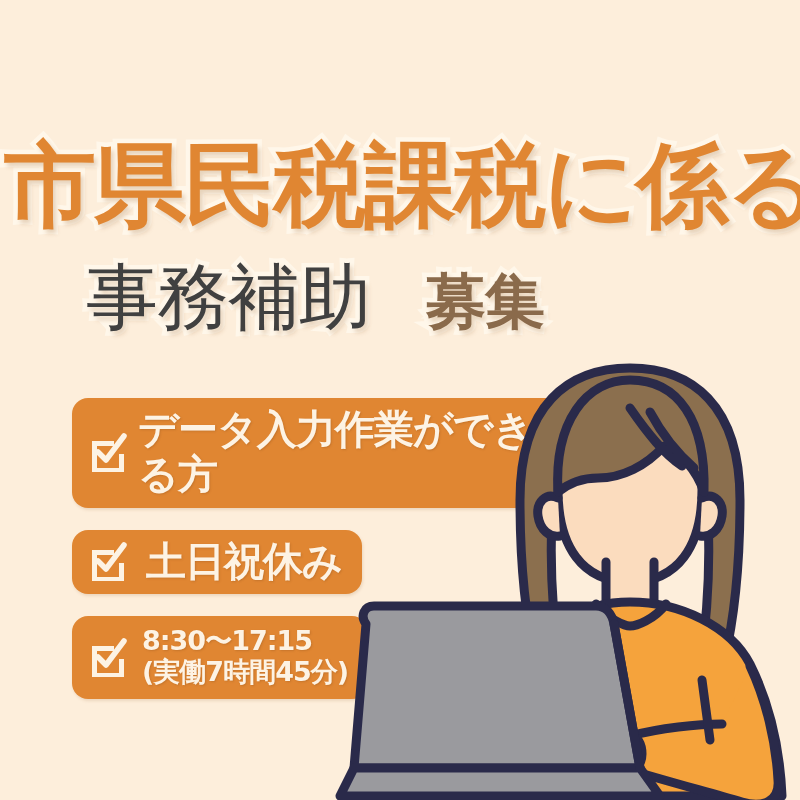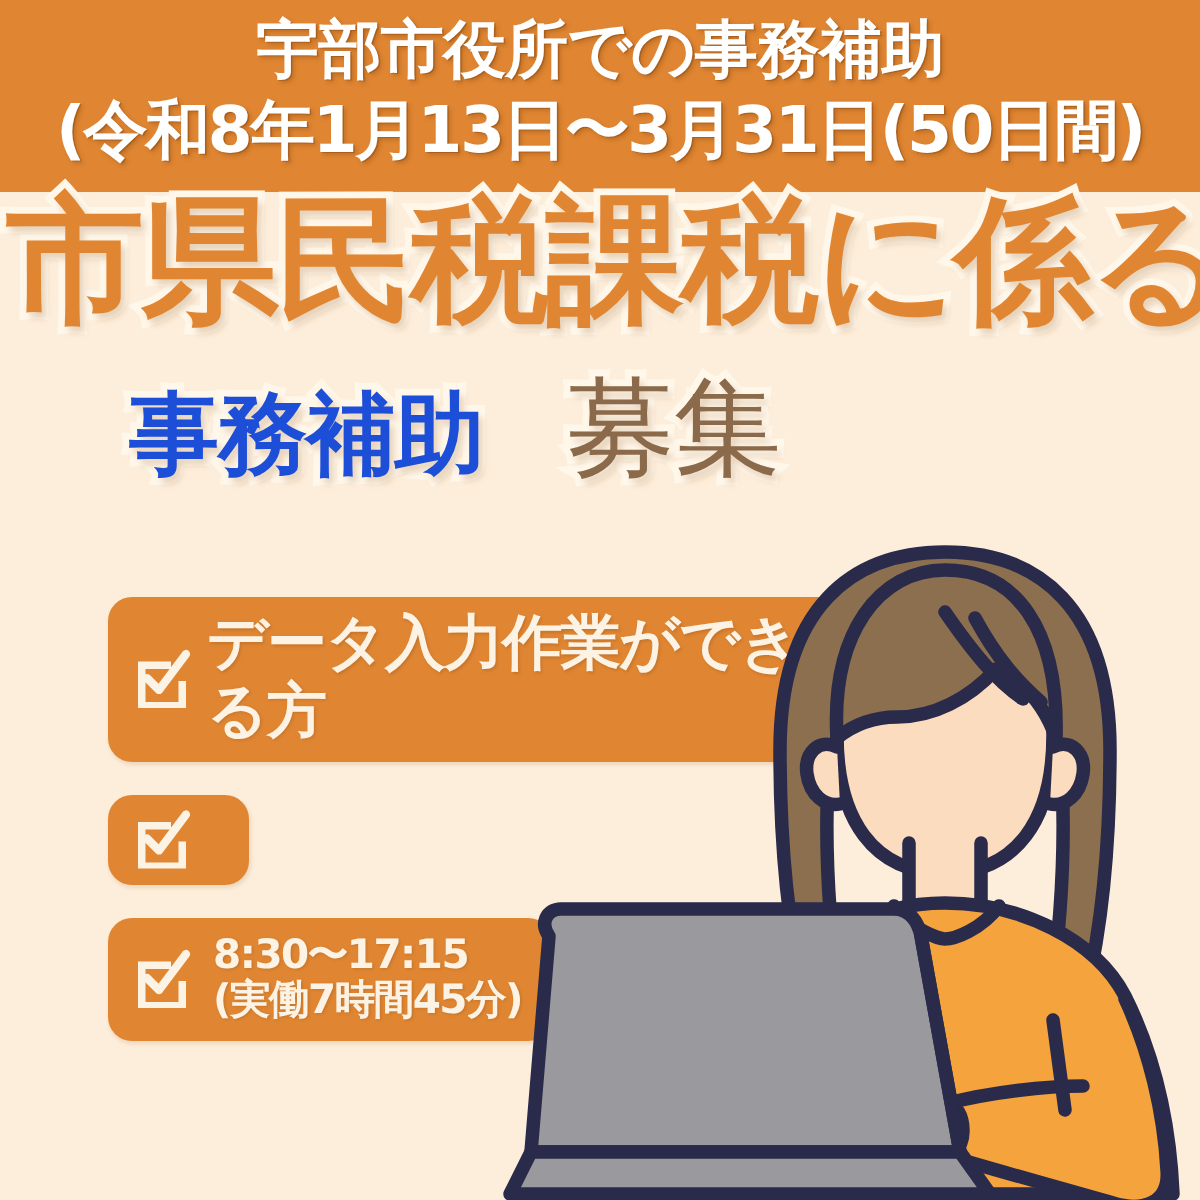"宇部市役所での事務補助" div { html: <div> <div>宇部市役所での事務補助</div> <div>(令和8年1月13日〜3月31日(50日間)</div> </div> -> none }
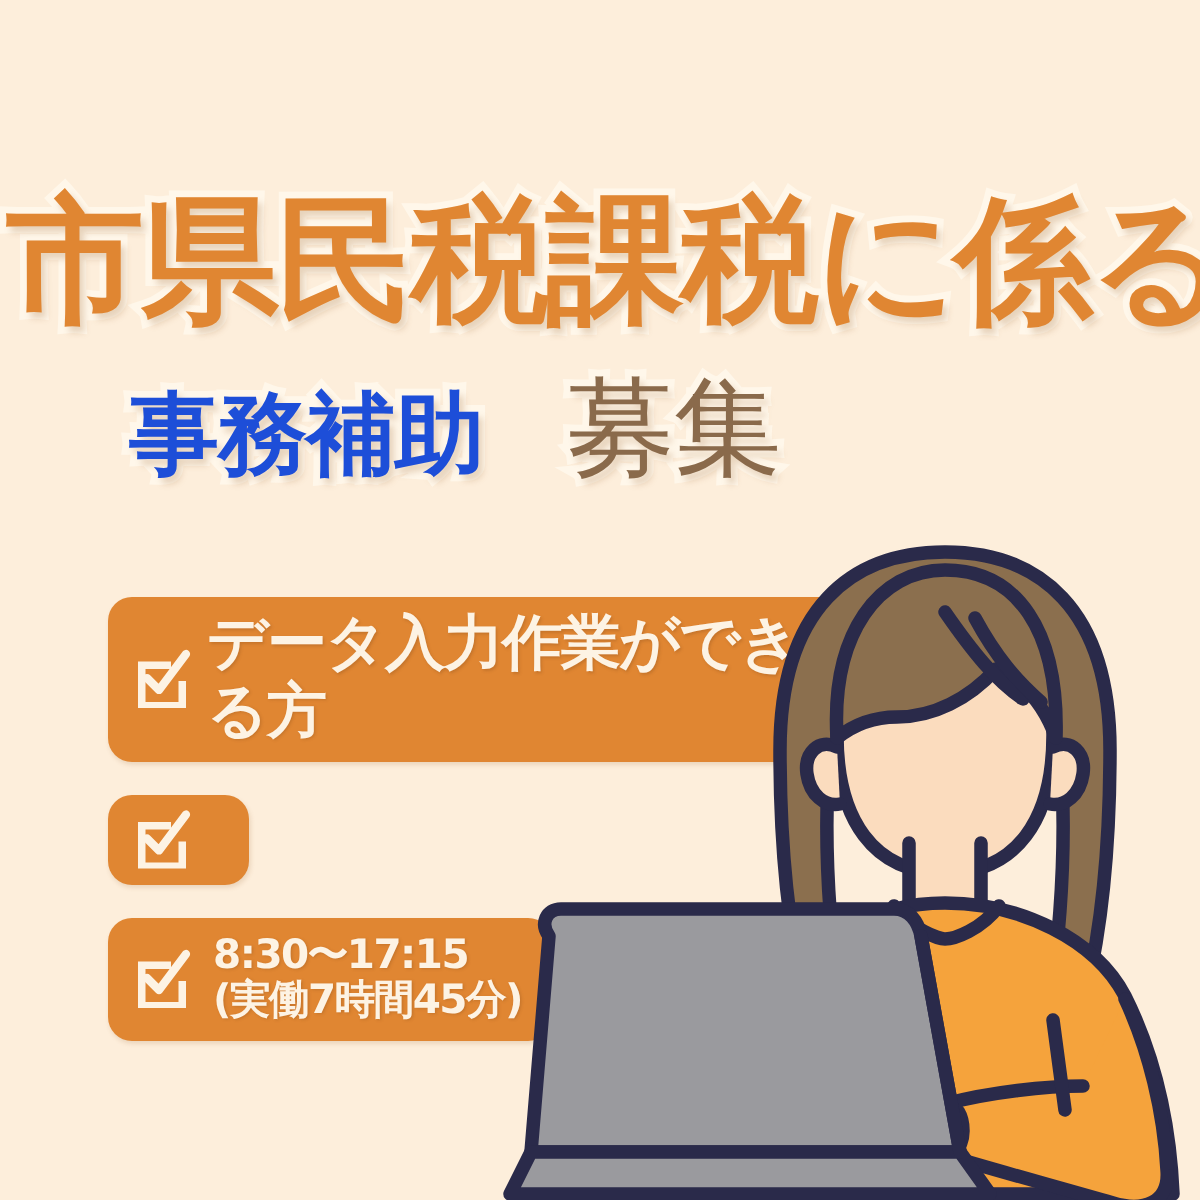"市県民税課税に係る" #headline { top: 120px -> 132px }
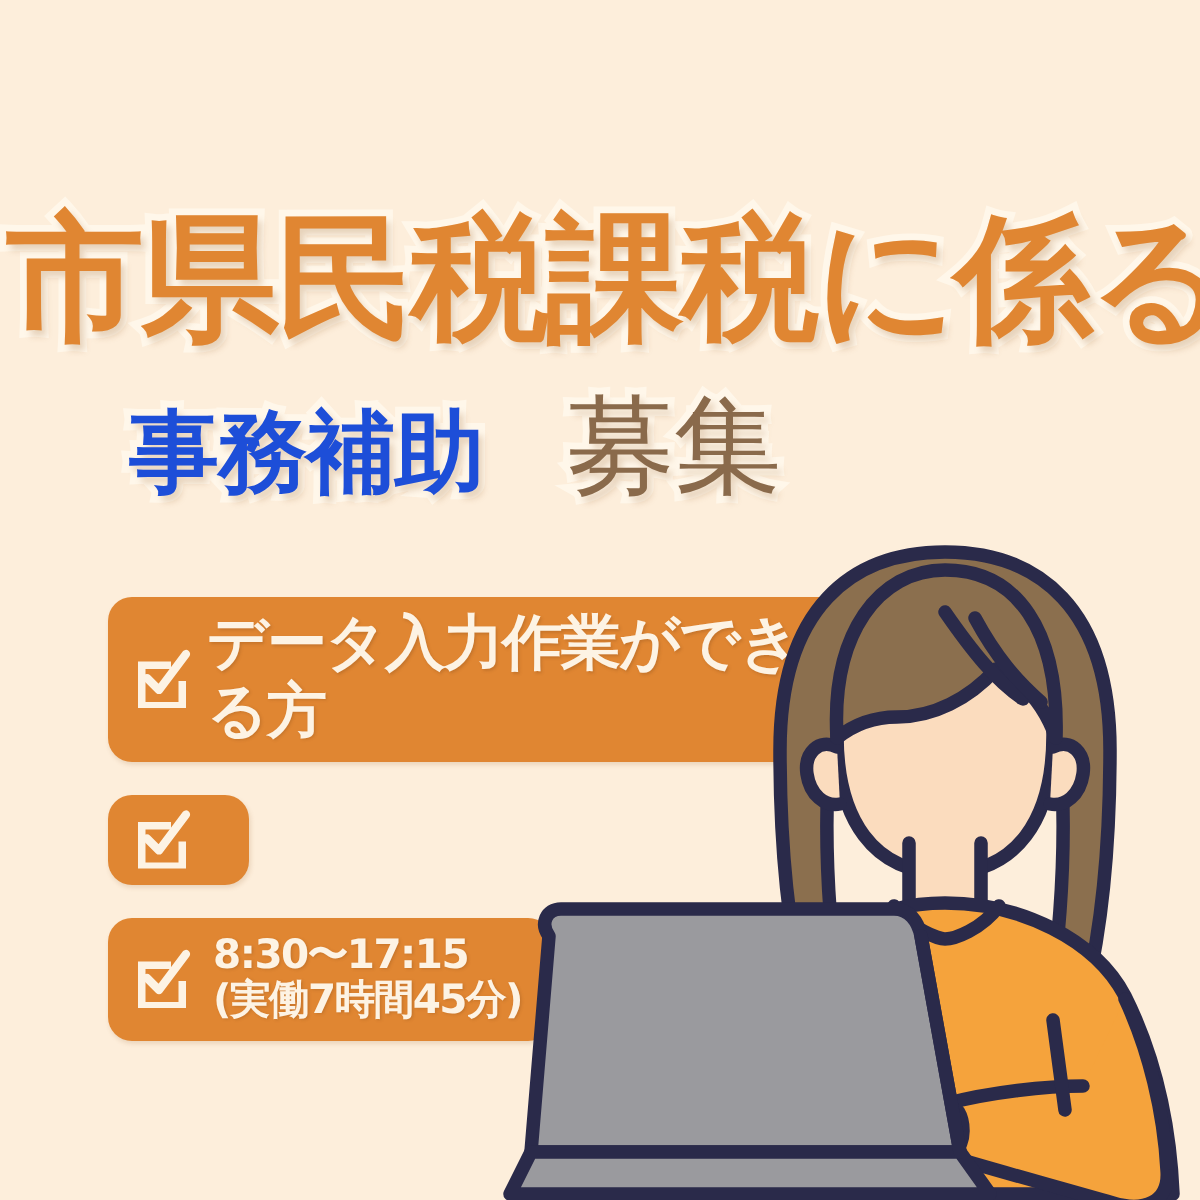"事務補助" #headline-line-2a { color: #1d4ed8 -> #404040; font-size: 60px -> 72px; font-weight: bold -> normal }
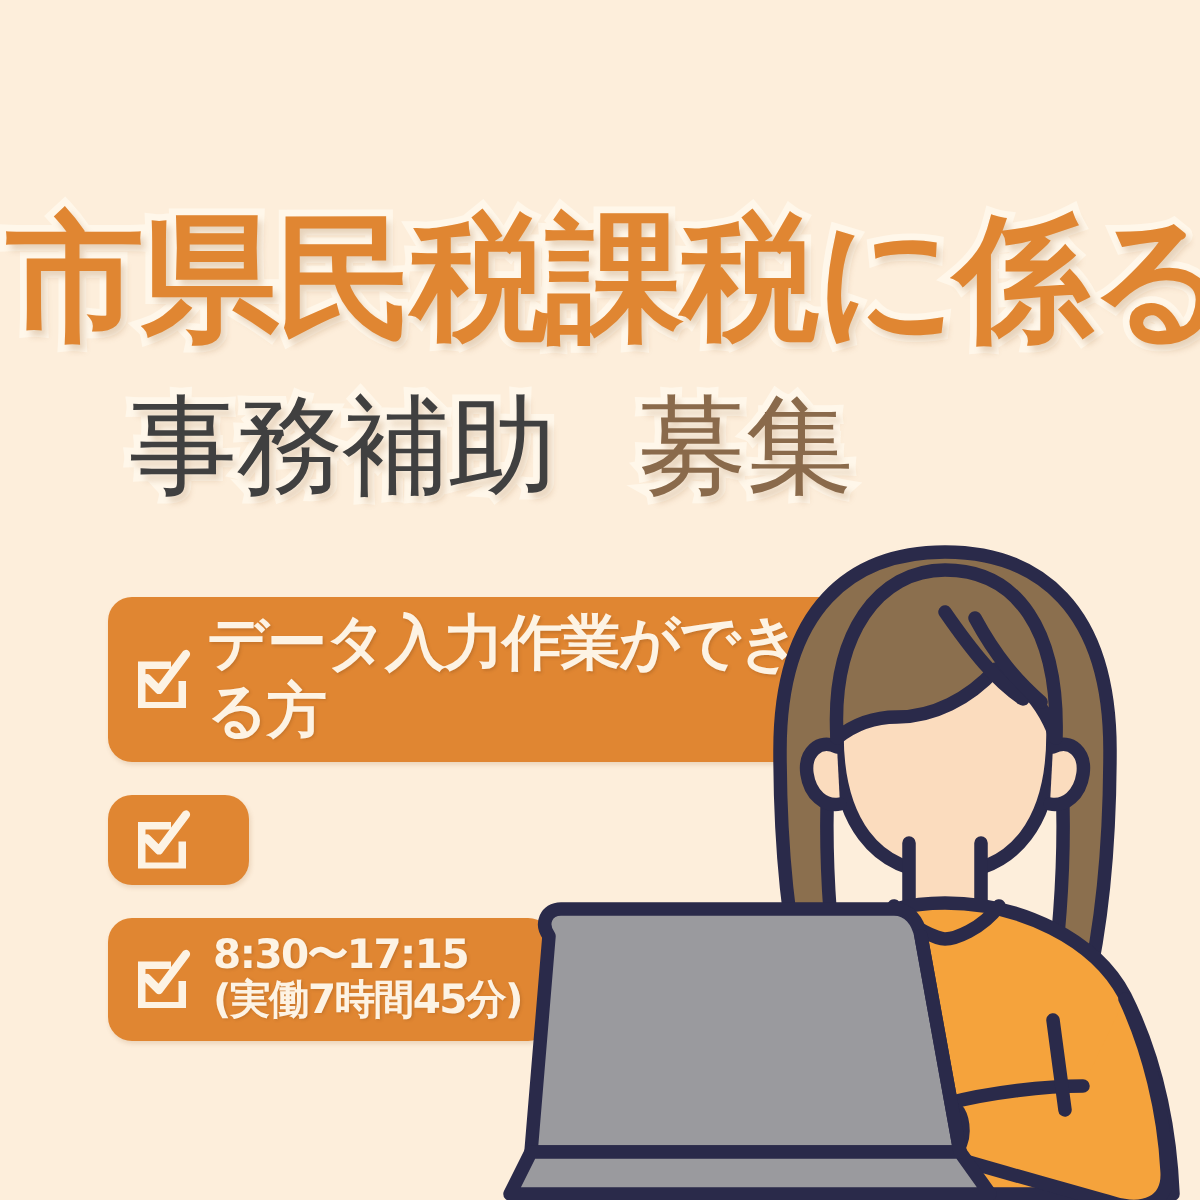"募集" #headline-line-2b { font-size: 72px -> 60px; font-weight: normal -> bold }
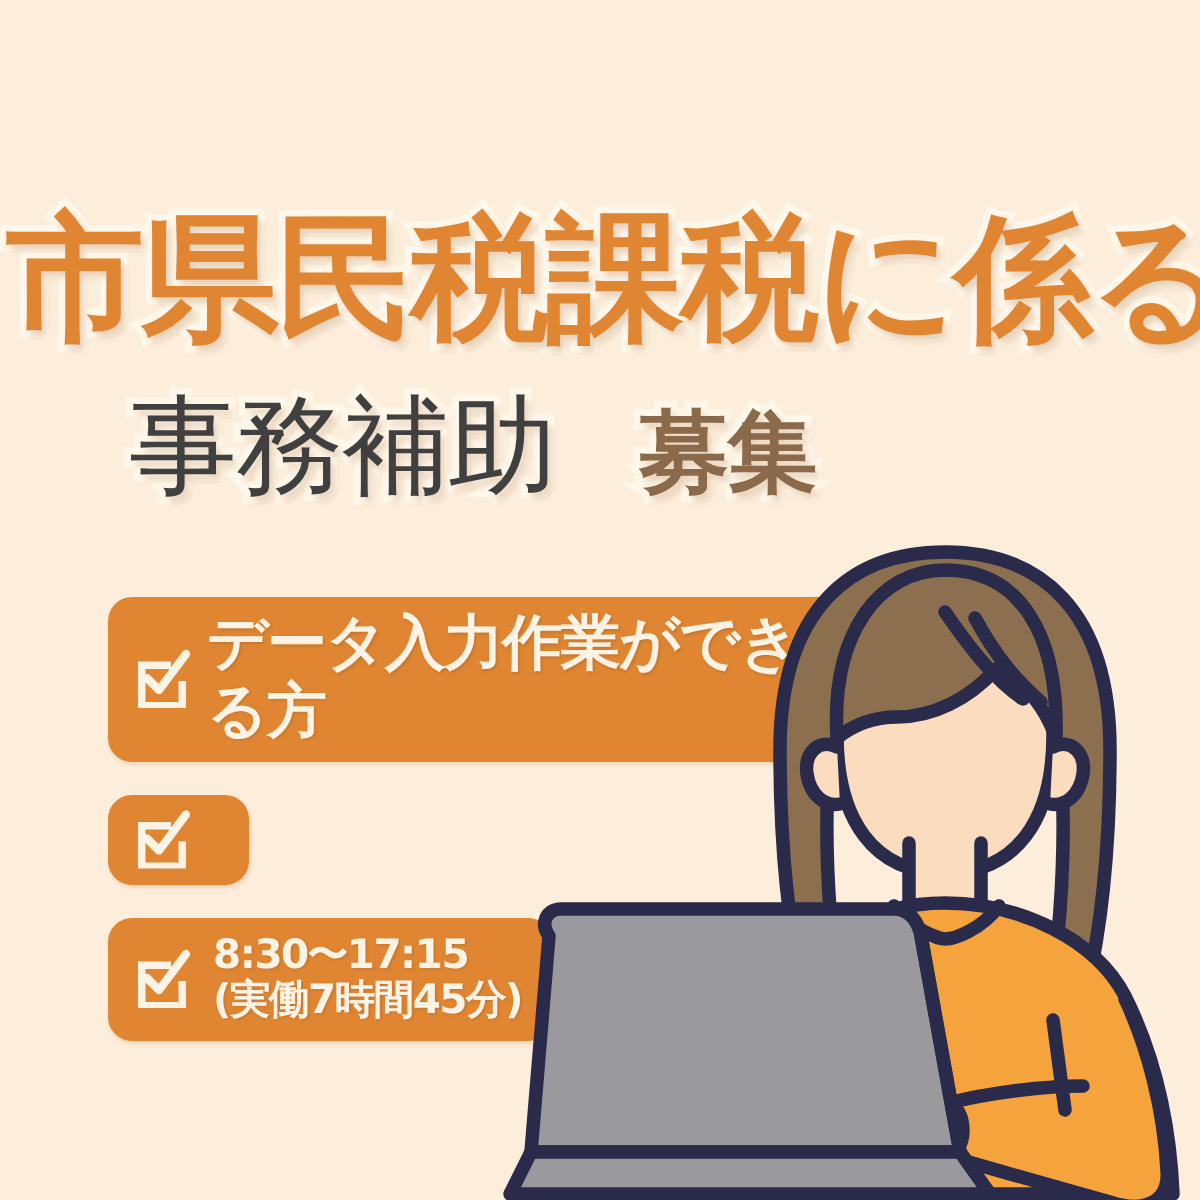"土日祝休み" span.pill-text { html: none -> <span>土日祝休み</span> }
